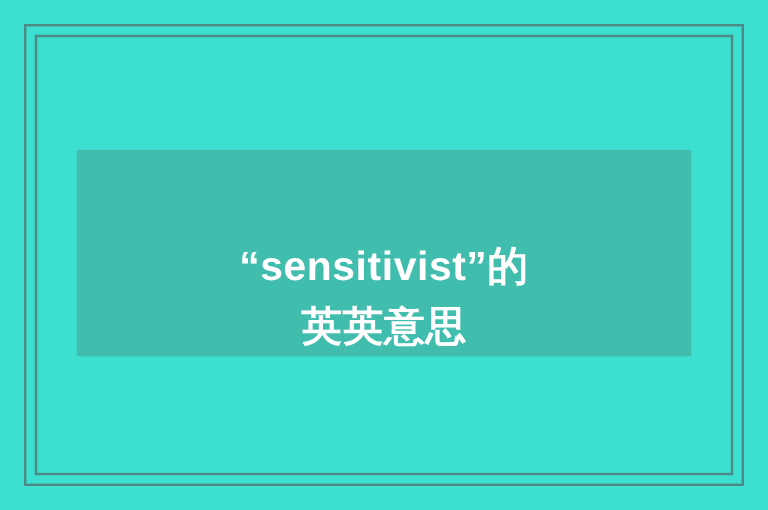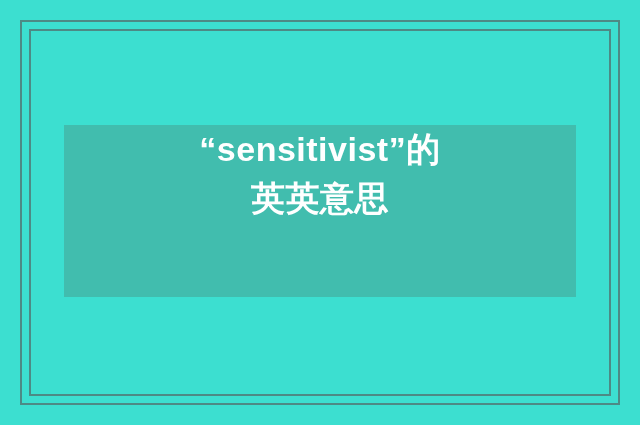"“sensitivist”的英英意思" .title-panel { align-items: flex-start -> flex-end }
